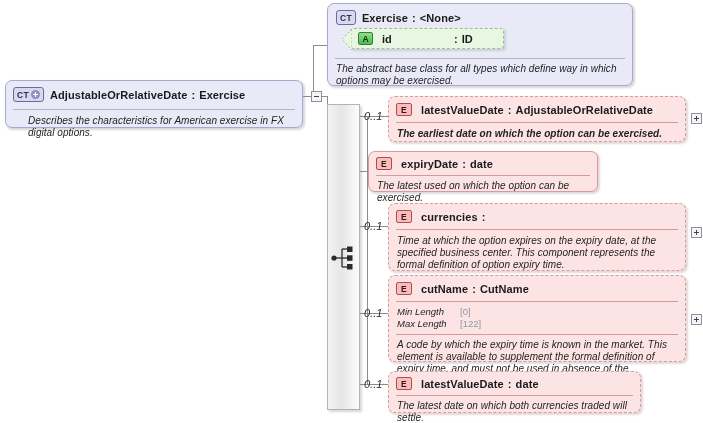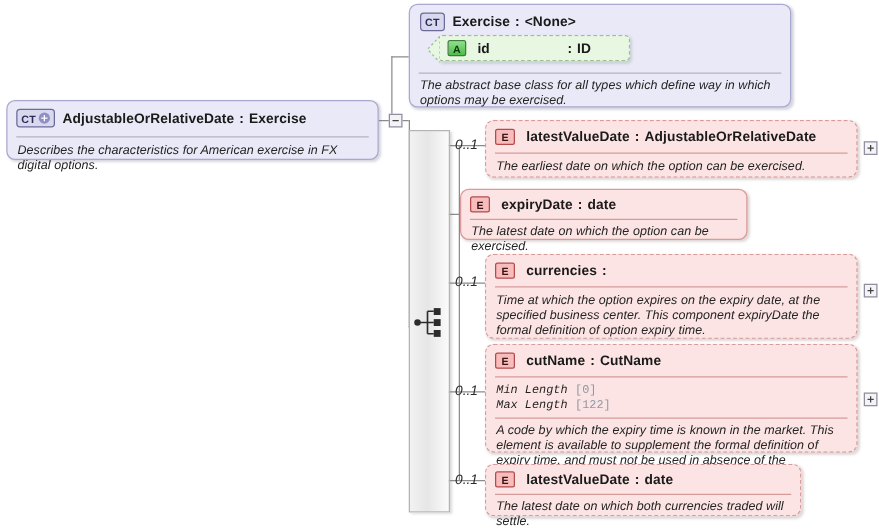"Describes the characteristics for" div.doc { margin-left: none -> 14px }
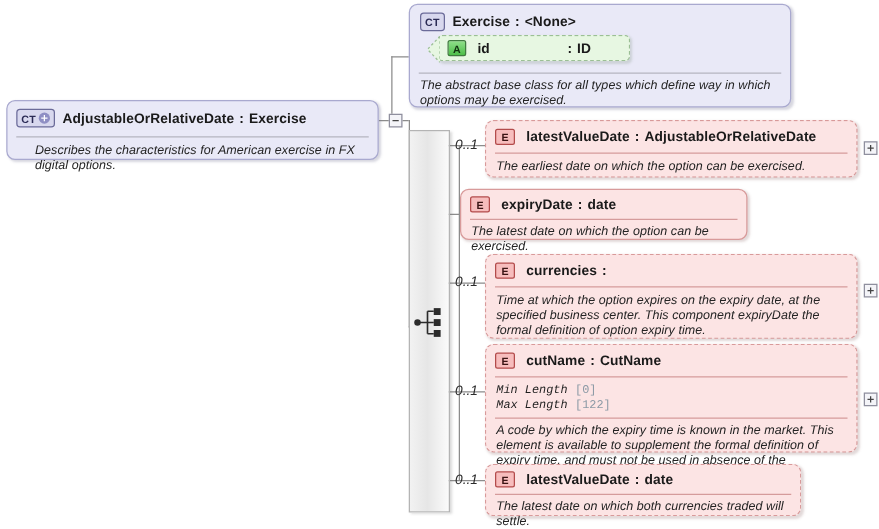"The earliest date on which" div.doc { font-weight: none -> bold }
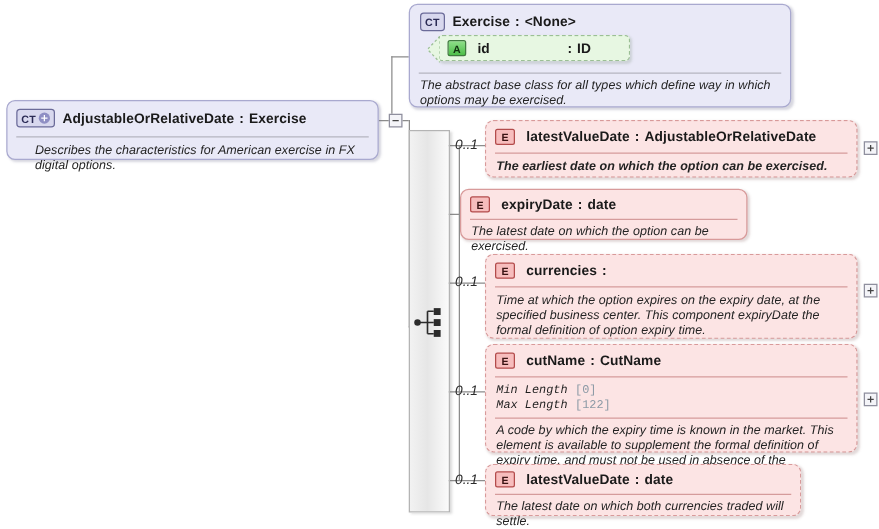"The latest date on which the" div.doc { text: date -> used }
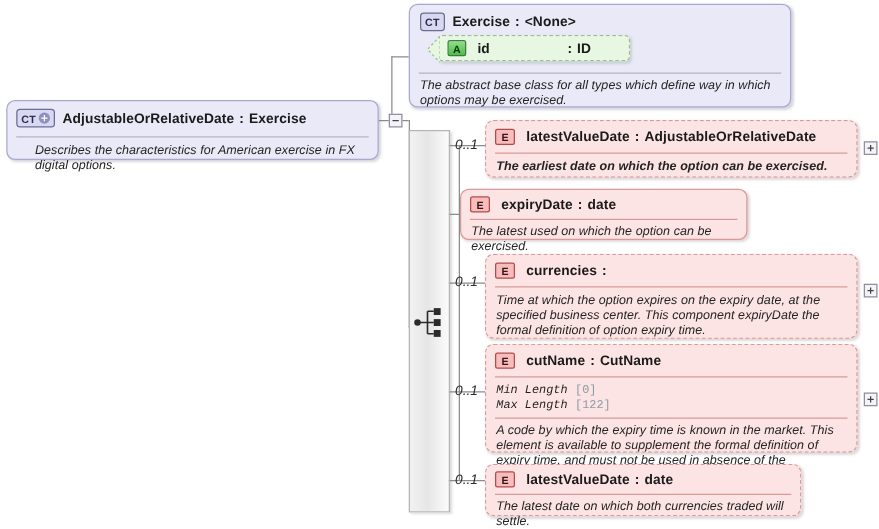"Time at which the option" div.doc { text: expiryDate -> represents }
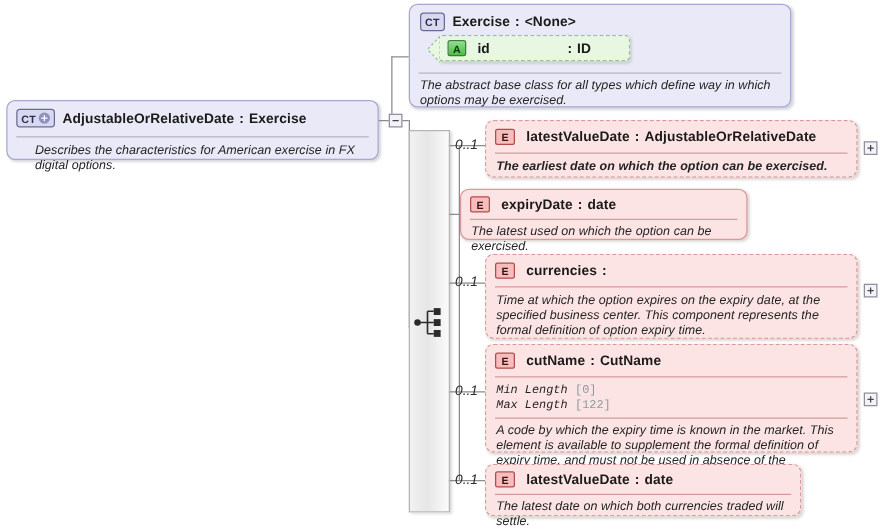"Min Length" div.facets { font-family: Liberation Mono, monospace -> none }
